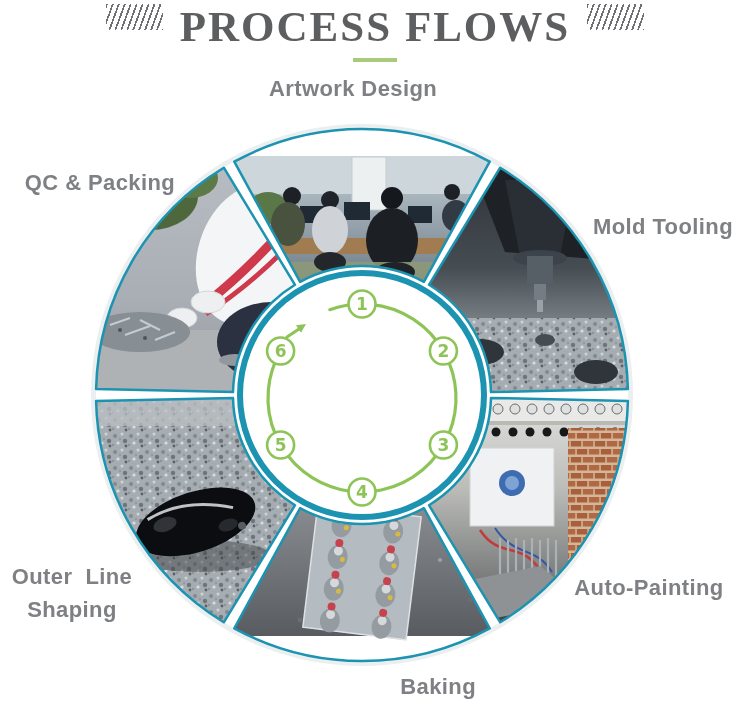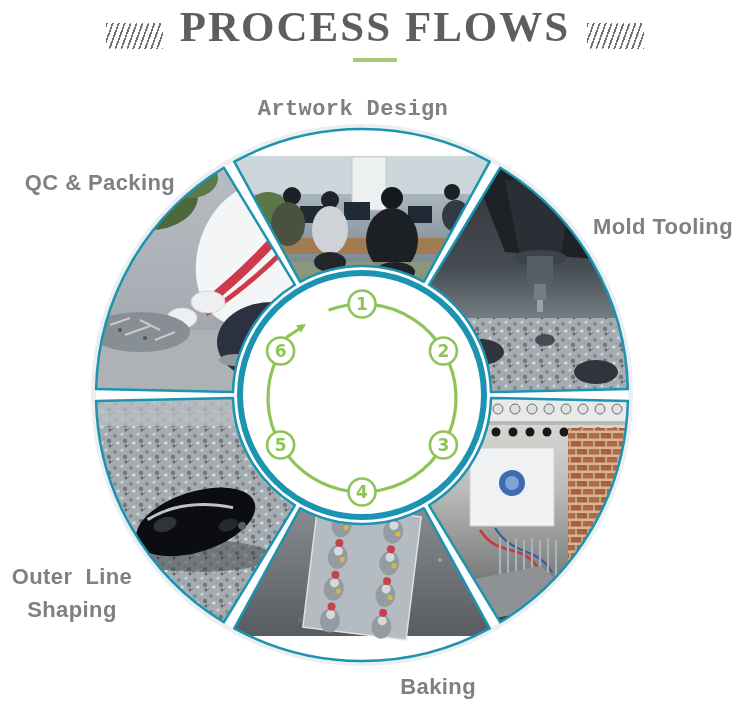"PROCESS FLOWS" .title-row { align-items: flex-end -> flex-start }
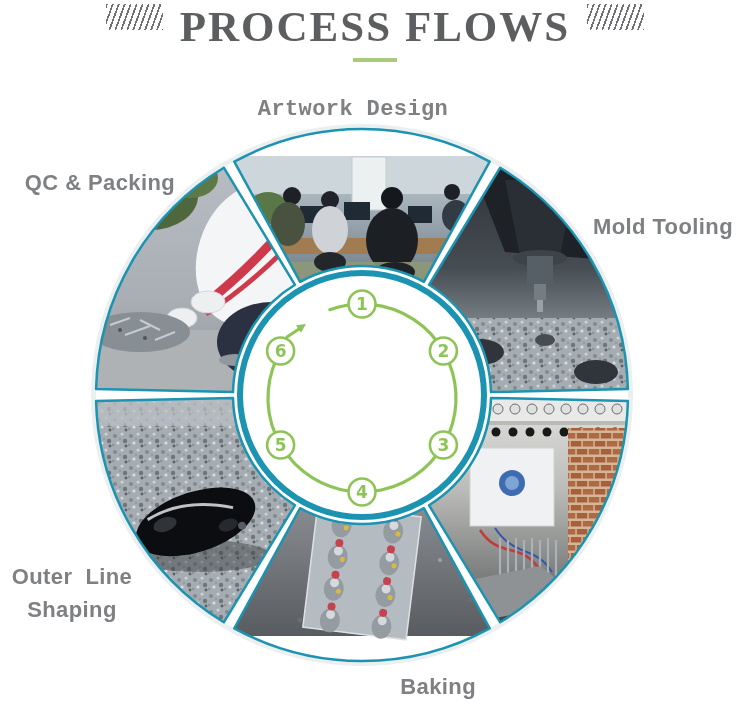"Artwork Design" .label-artwork { font-family: Liberation Mono, monospace -> none; top: 96px -> 75px }
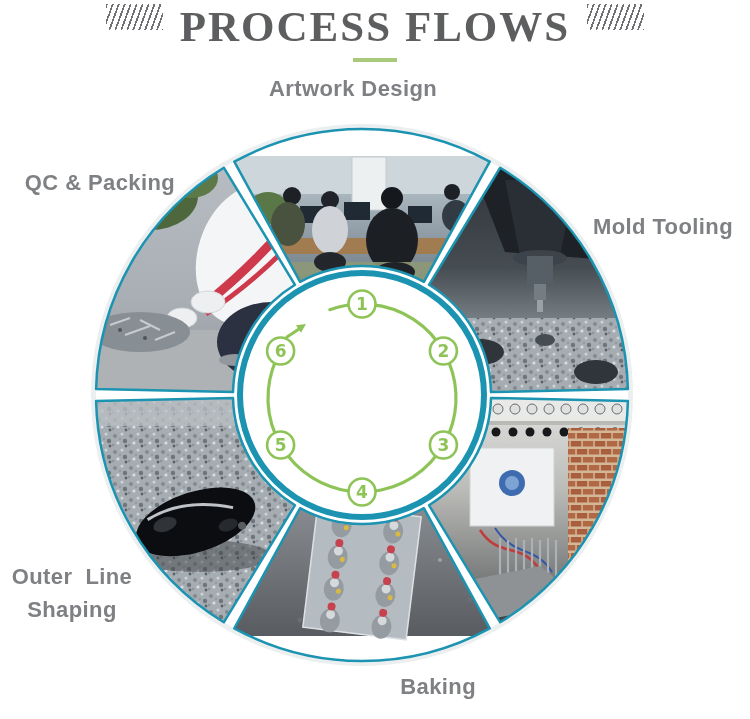"Auto-Painting" div.flow-label { html: none -> <div>Auto-Painting</div> }
